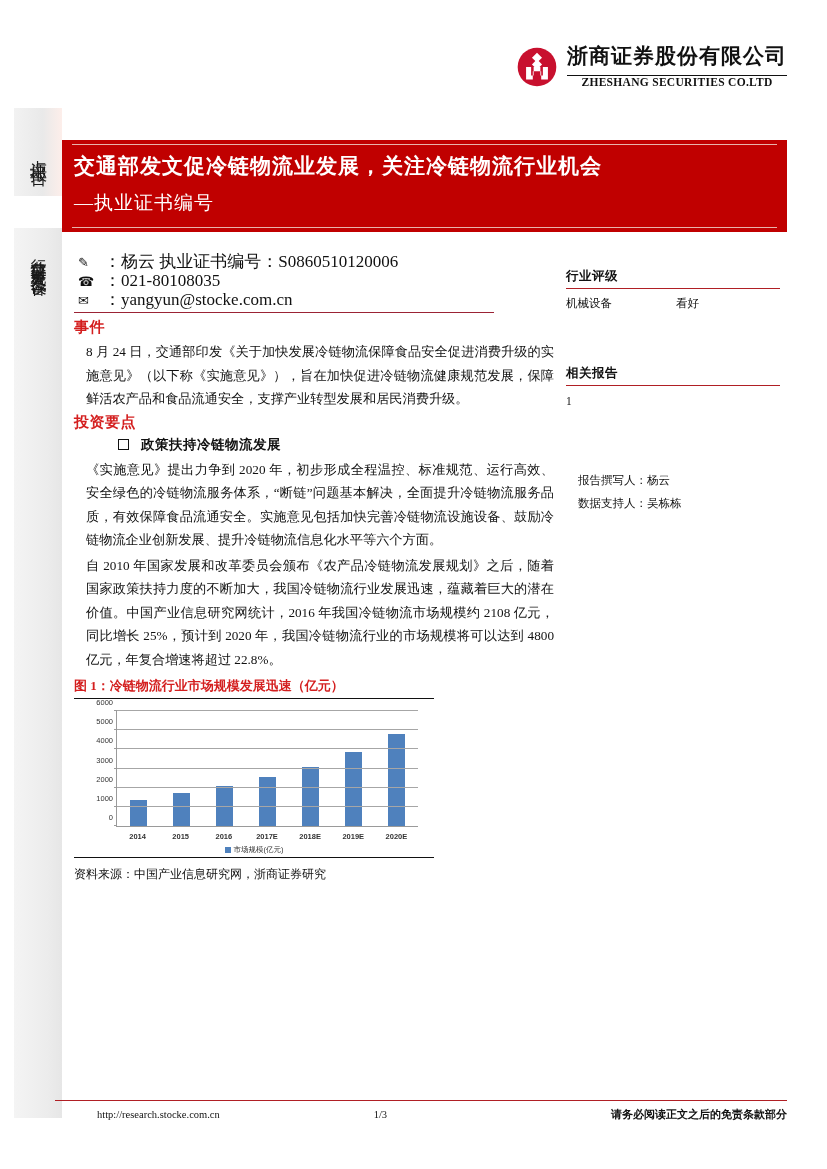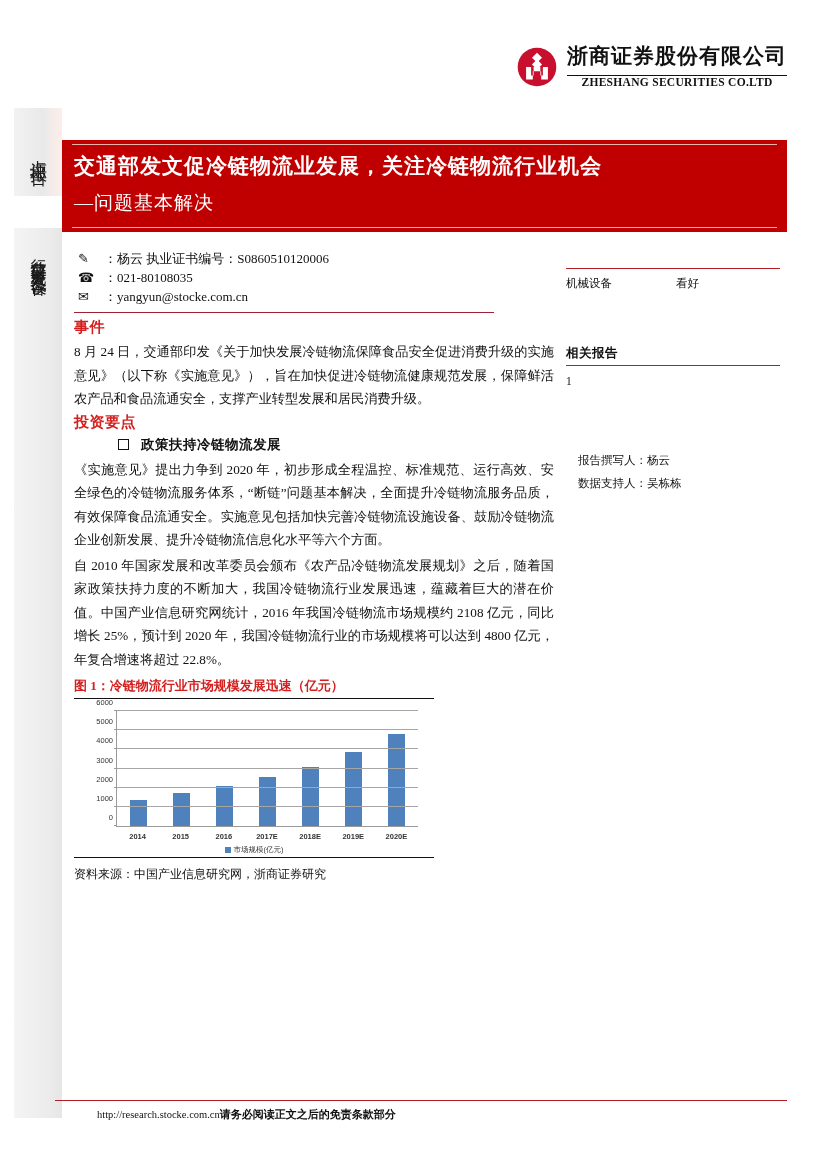"—问题基本解决" div.title-sub { text: 问题基本解决 -> 执业证书编号 }
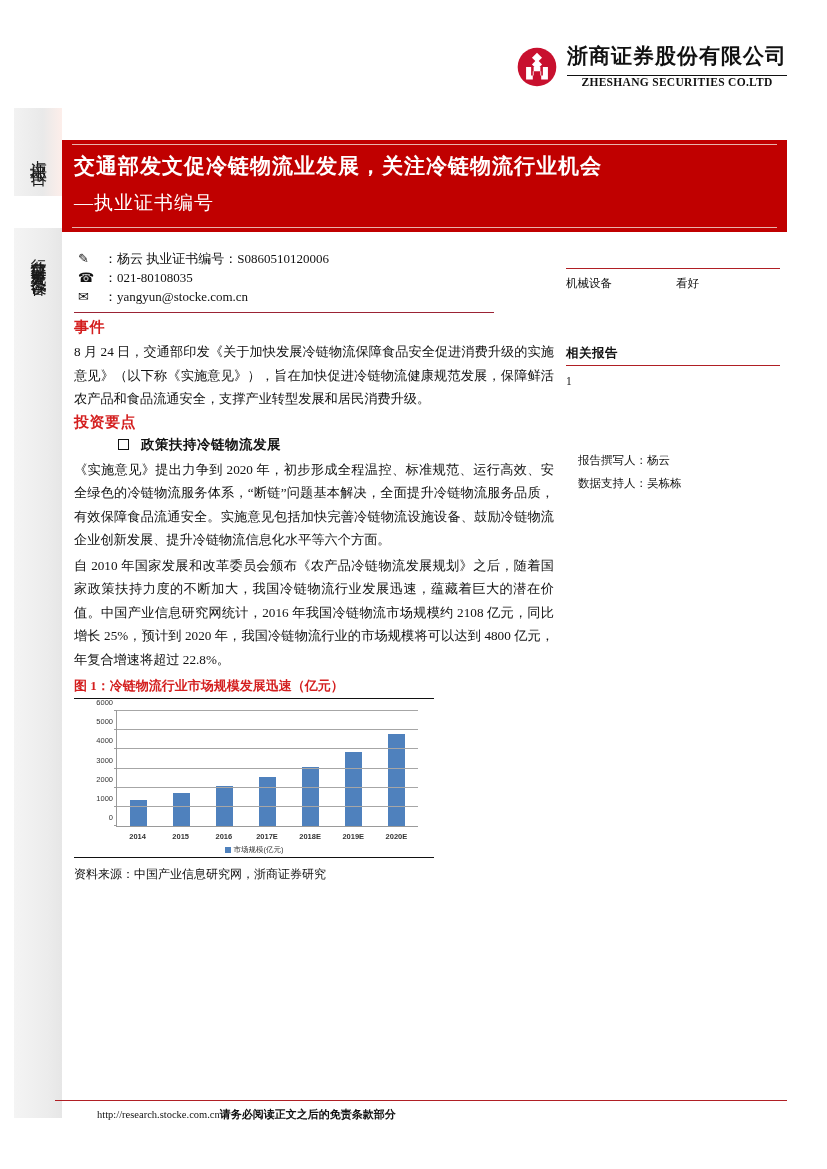"：杨云 执业证书编号：S0860510120006" .contact-val { font-size: 13px -> 17px }
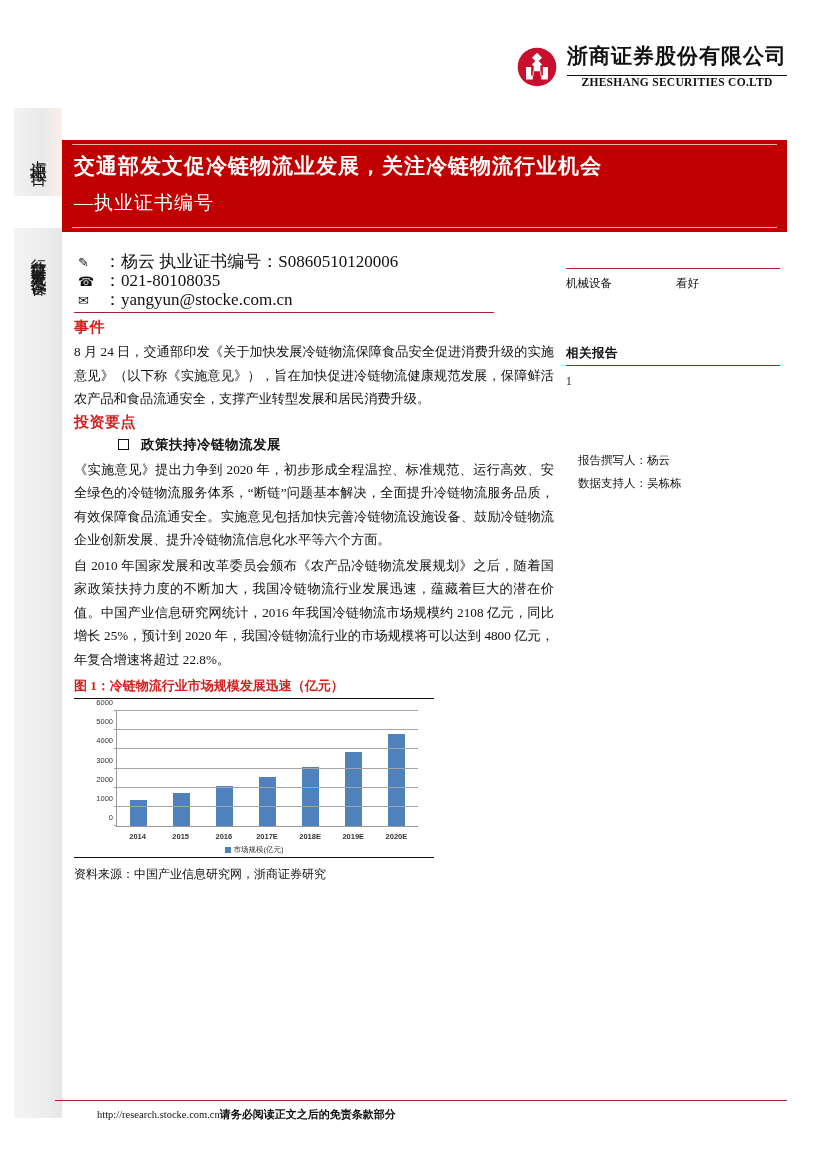"行业评级" div.panel-head { html: none -> <div>行业评级</div> }
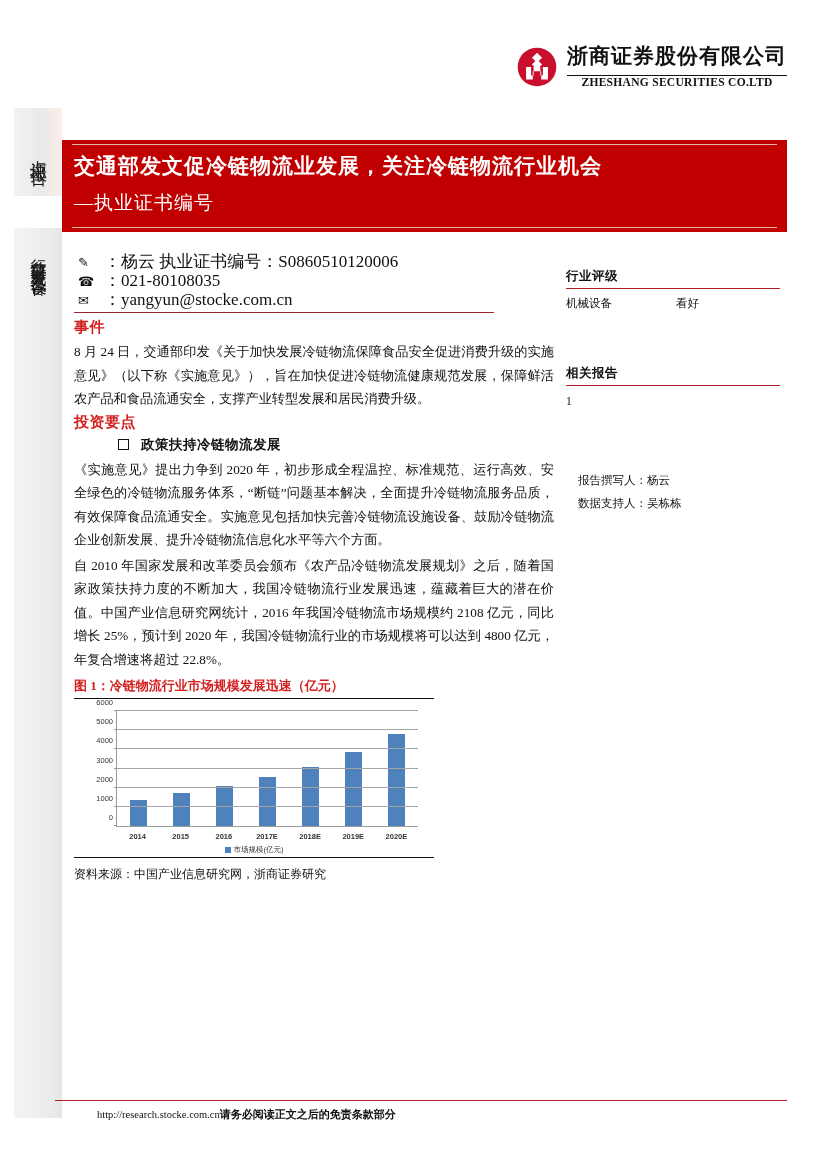"8 月 24" .para { margin: 0 0 2px 0 -> 0 0 2px 12px }
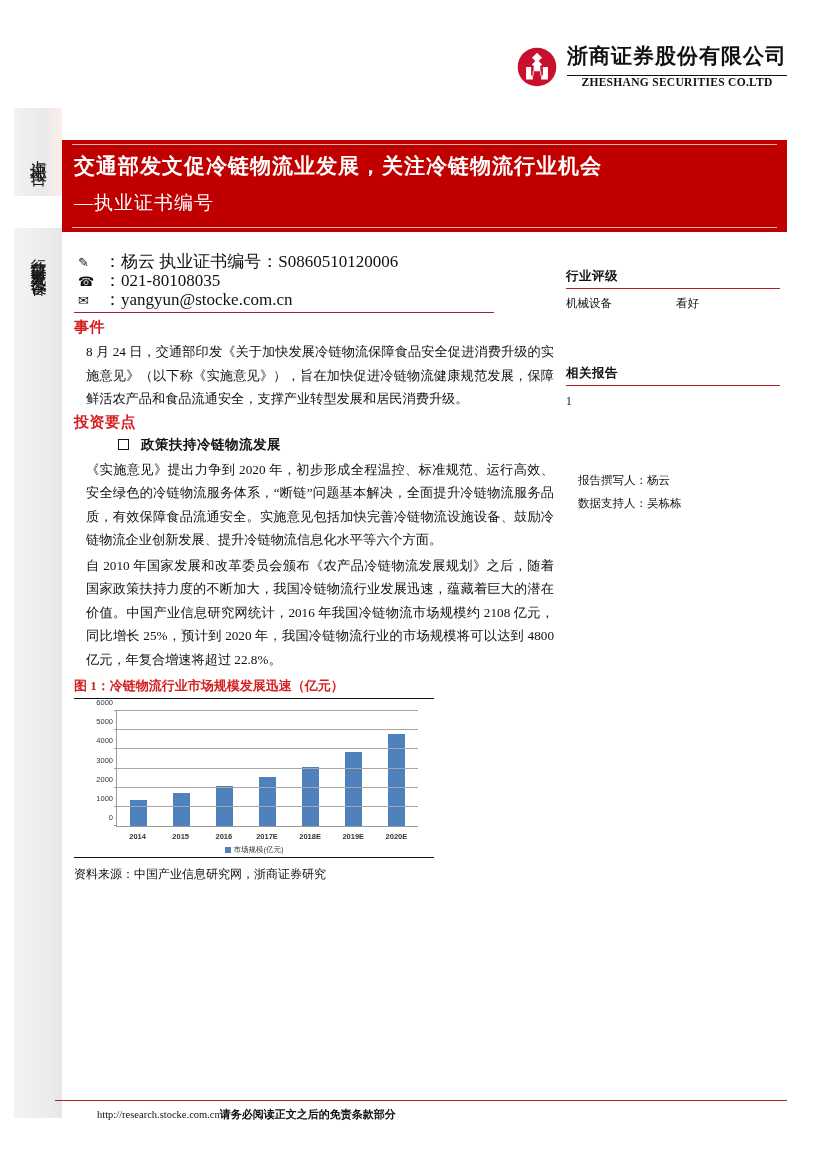"1/3" span.footer-center { html: none -> <span>1/3</span> }
